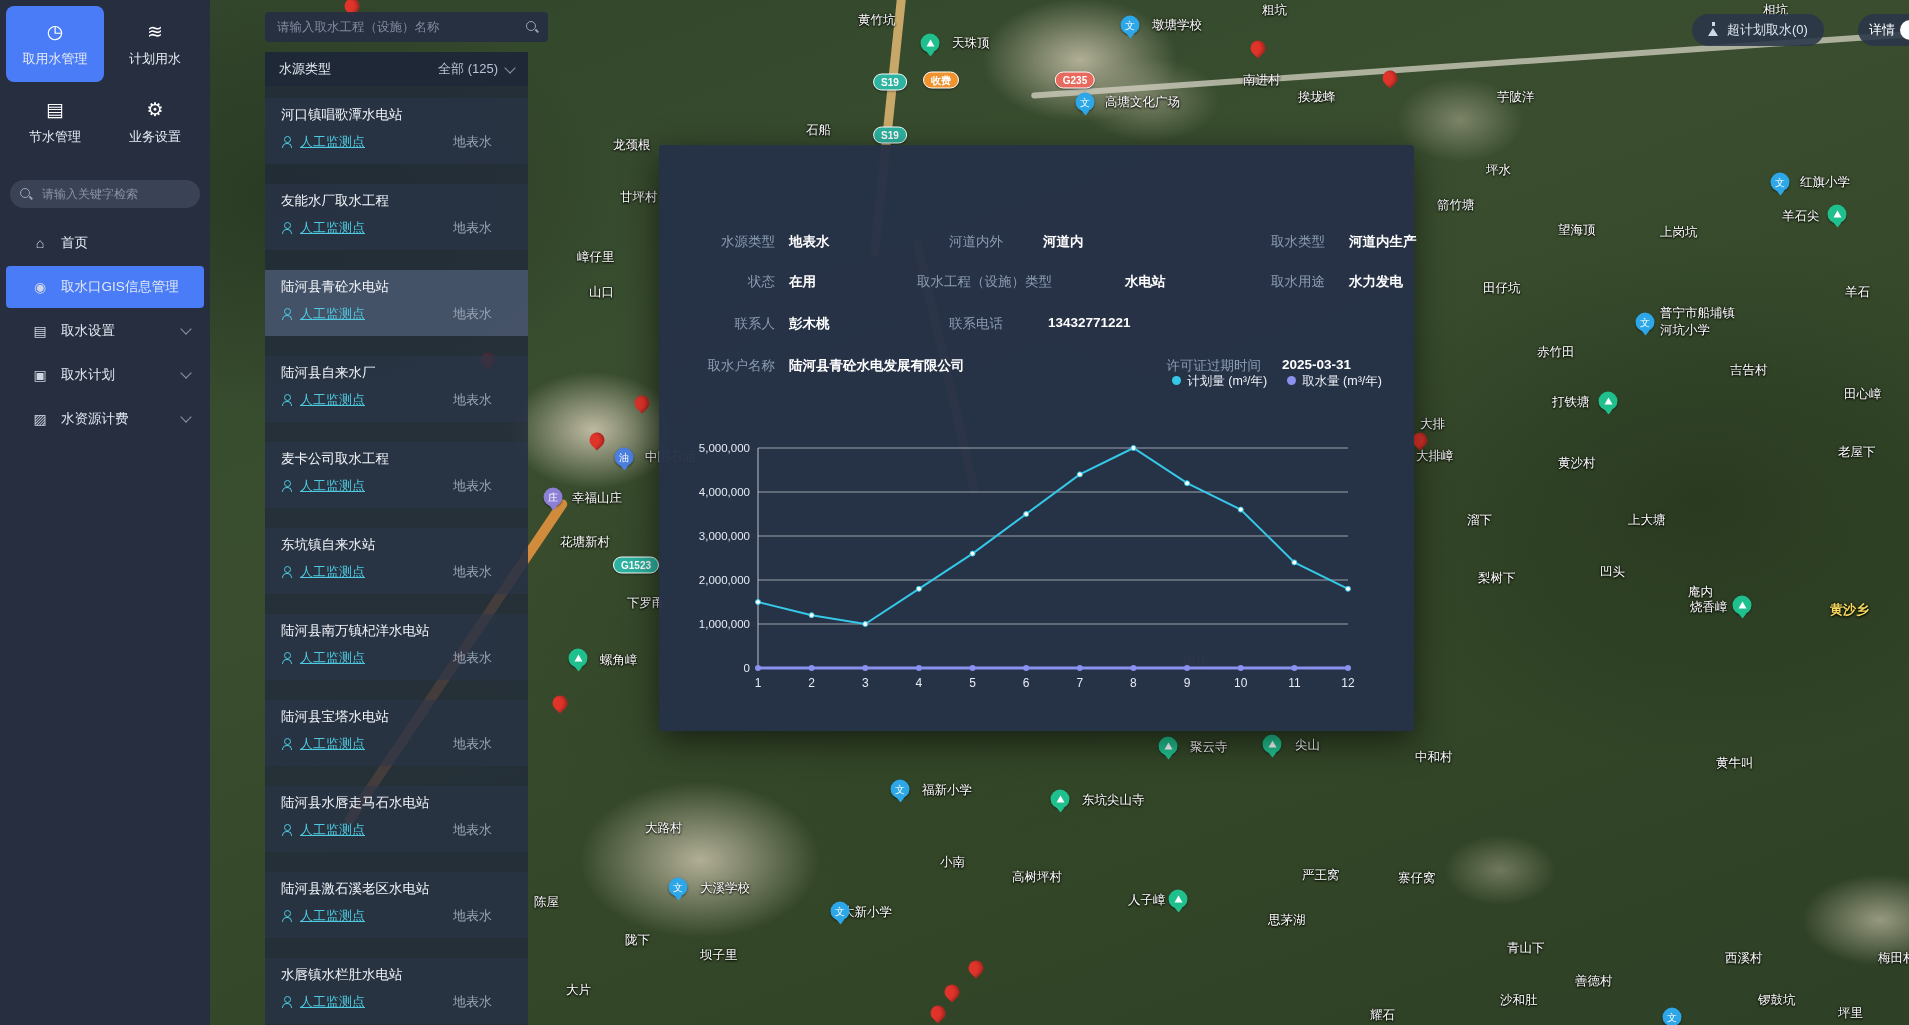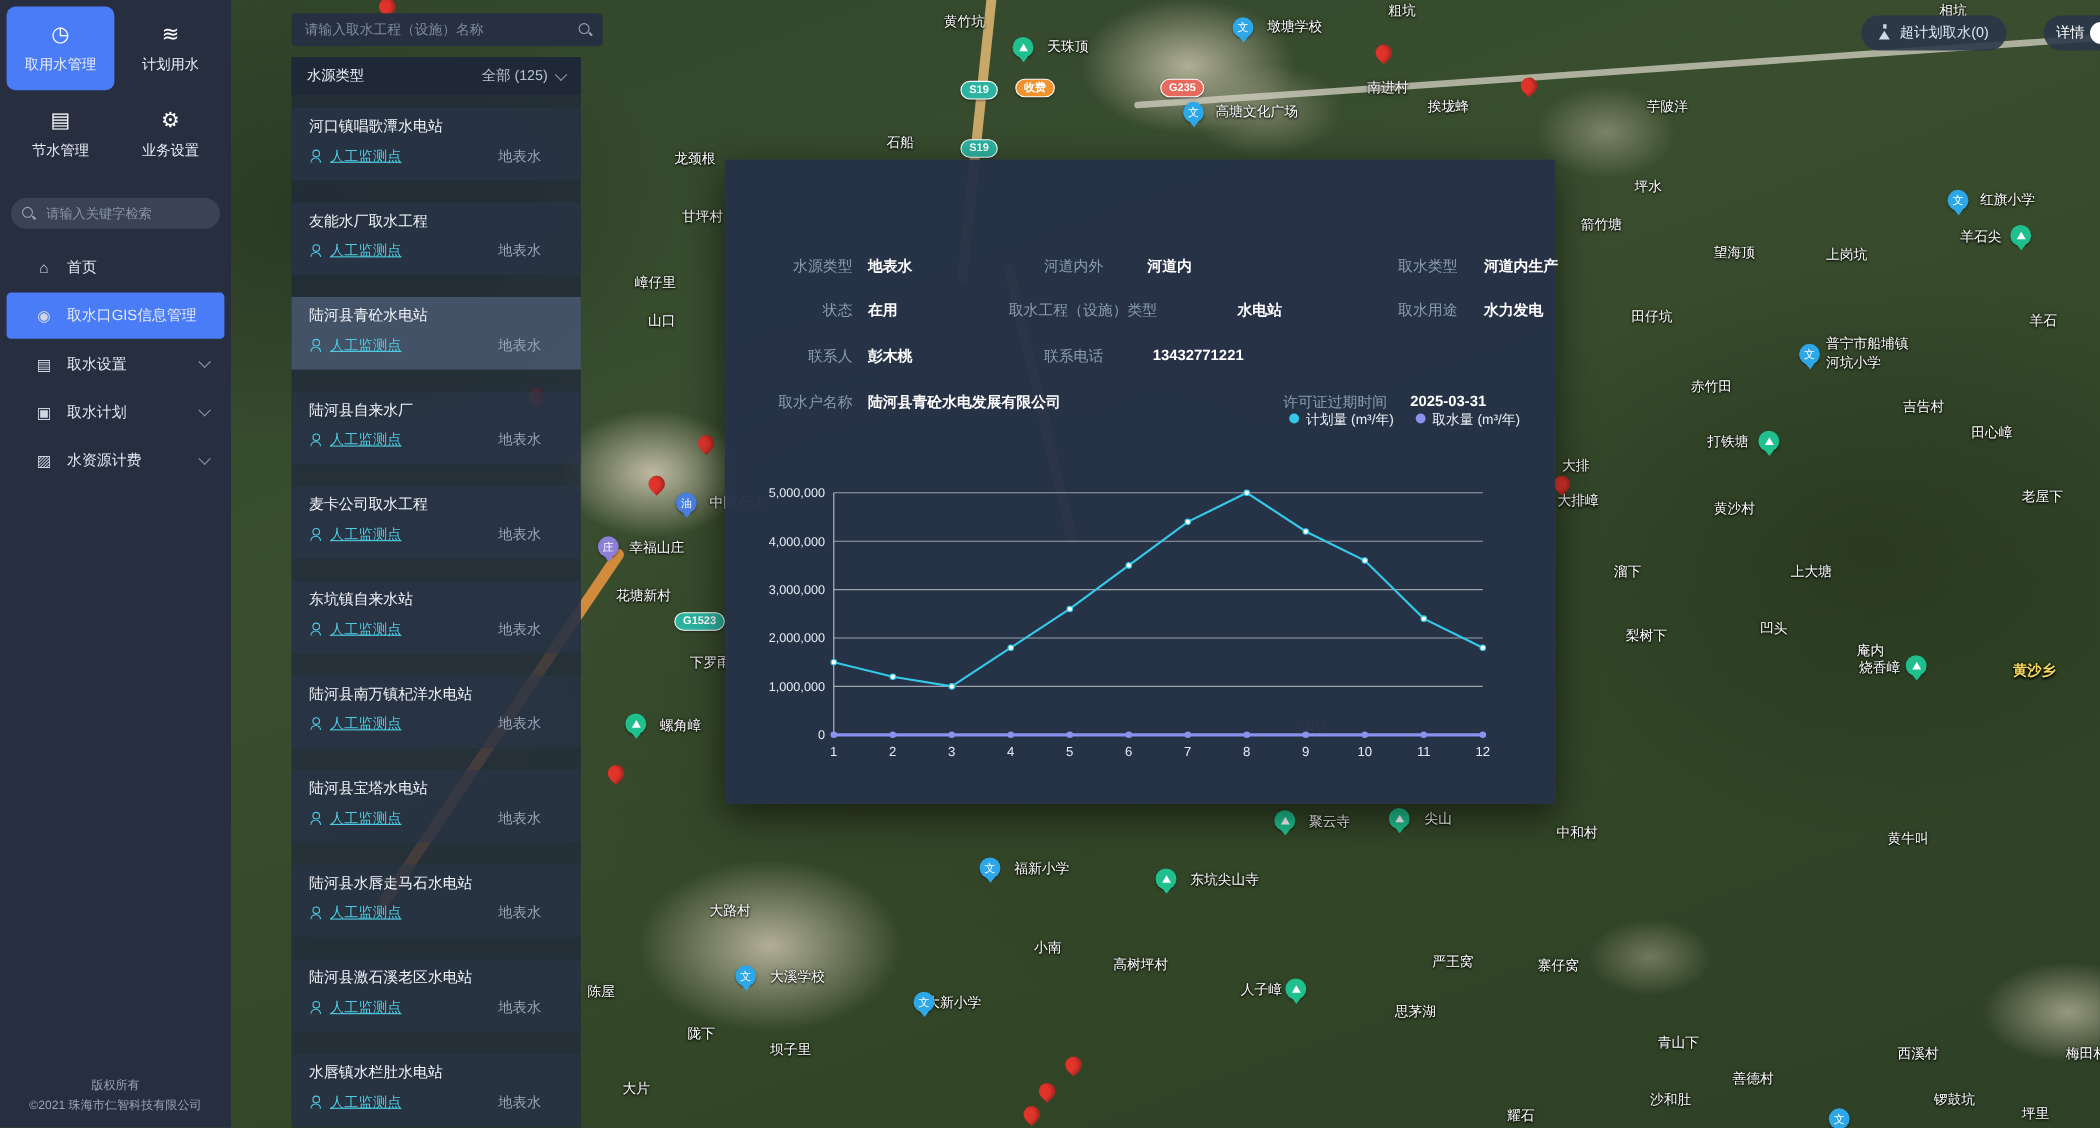"田心嶂" span.map-label { left: 1792px -> 1844px }
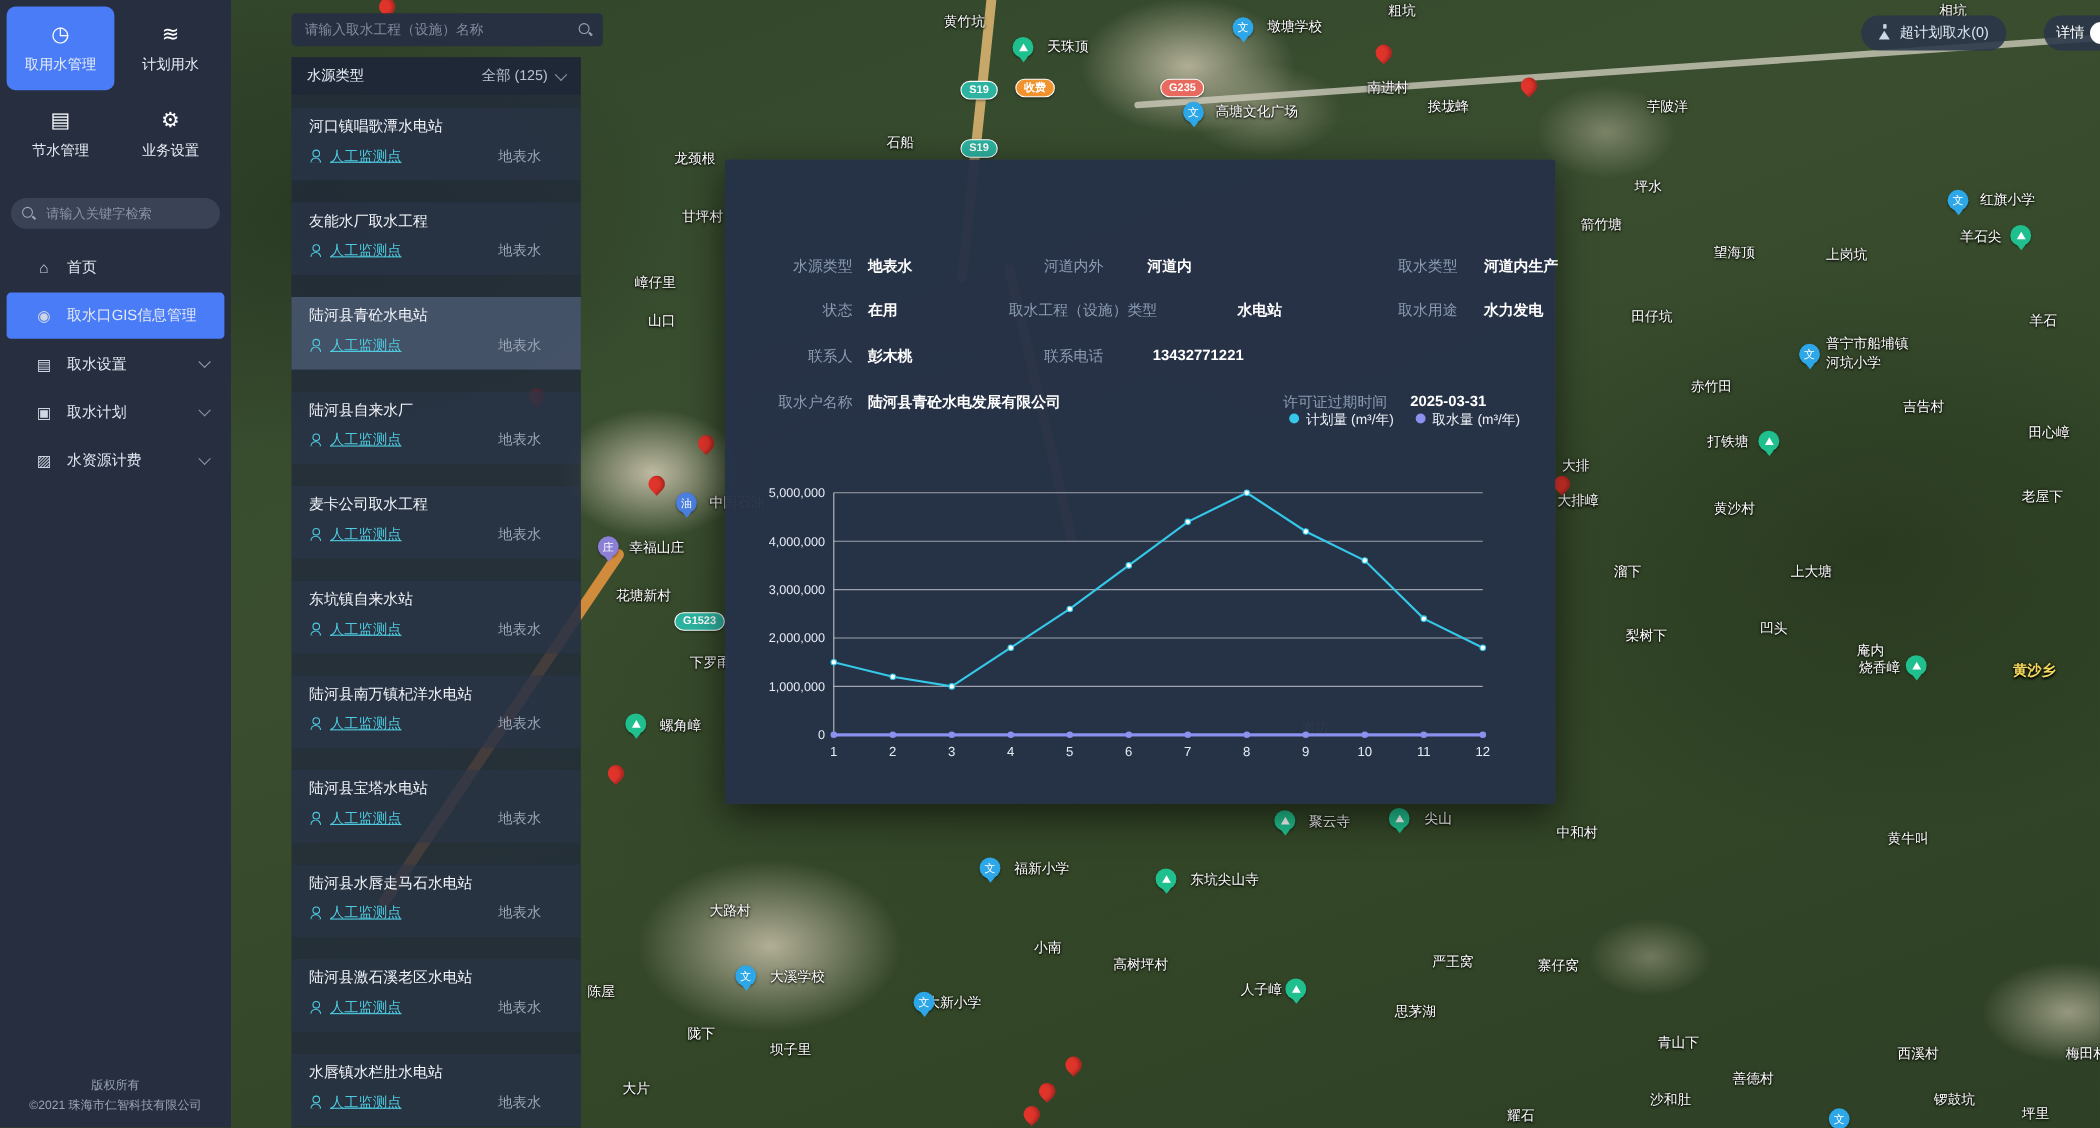"版权所有" div.copyright { html: <div> <div>版权所有</div> <div>©2021 珠海市仁智科技有限公司</div> </div> -> none }
